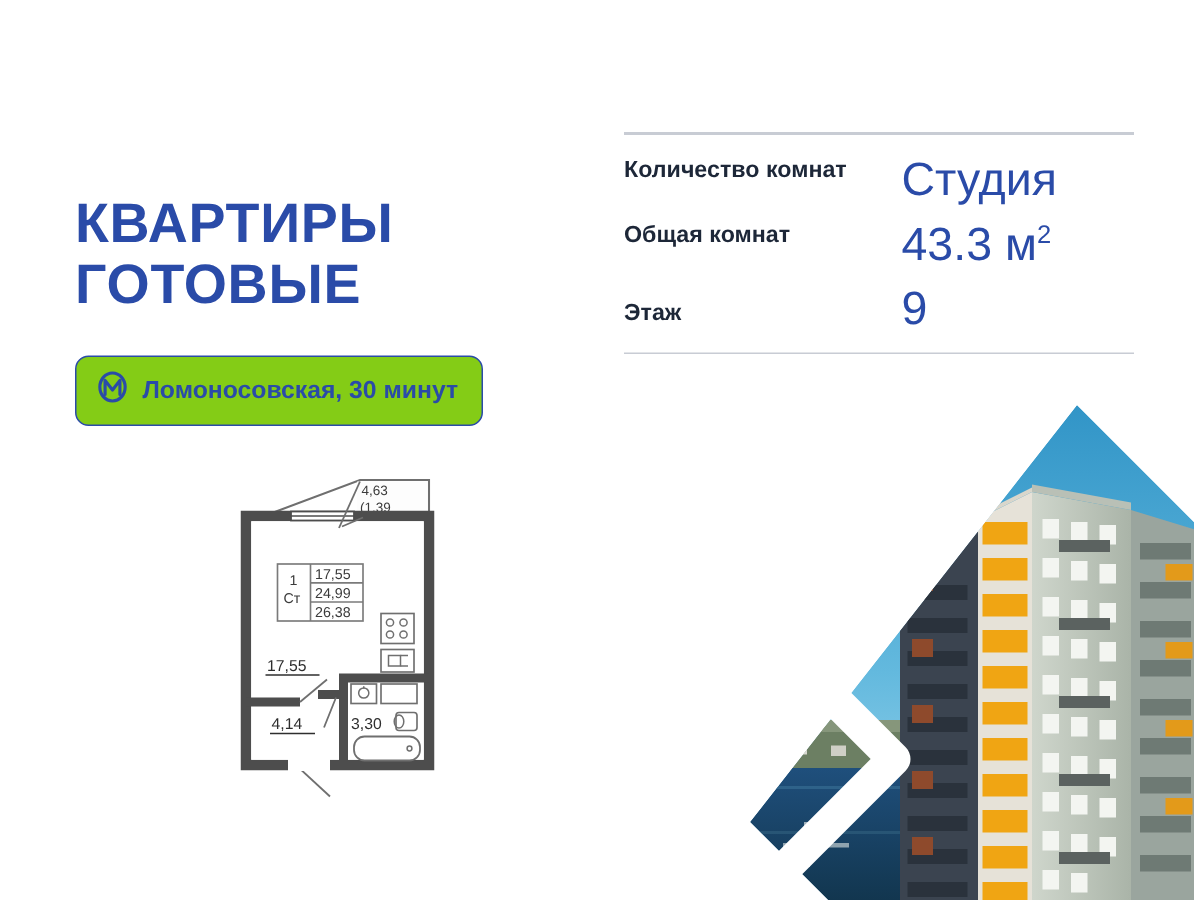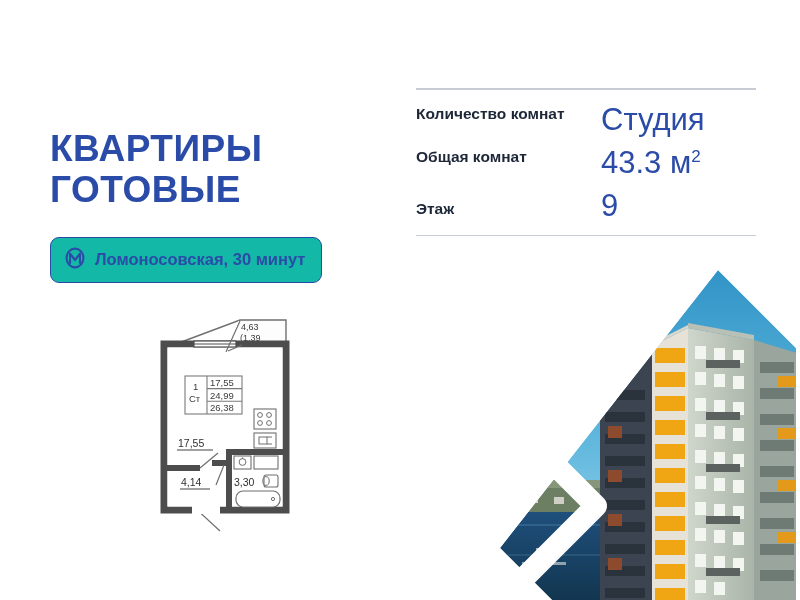"Ломоносовская, 30 минут" #metro-badge { background: #14b8a6 -> #84cc16 }
